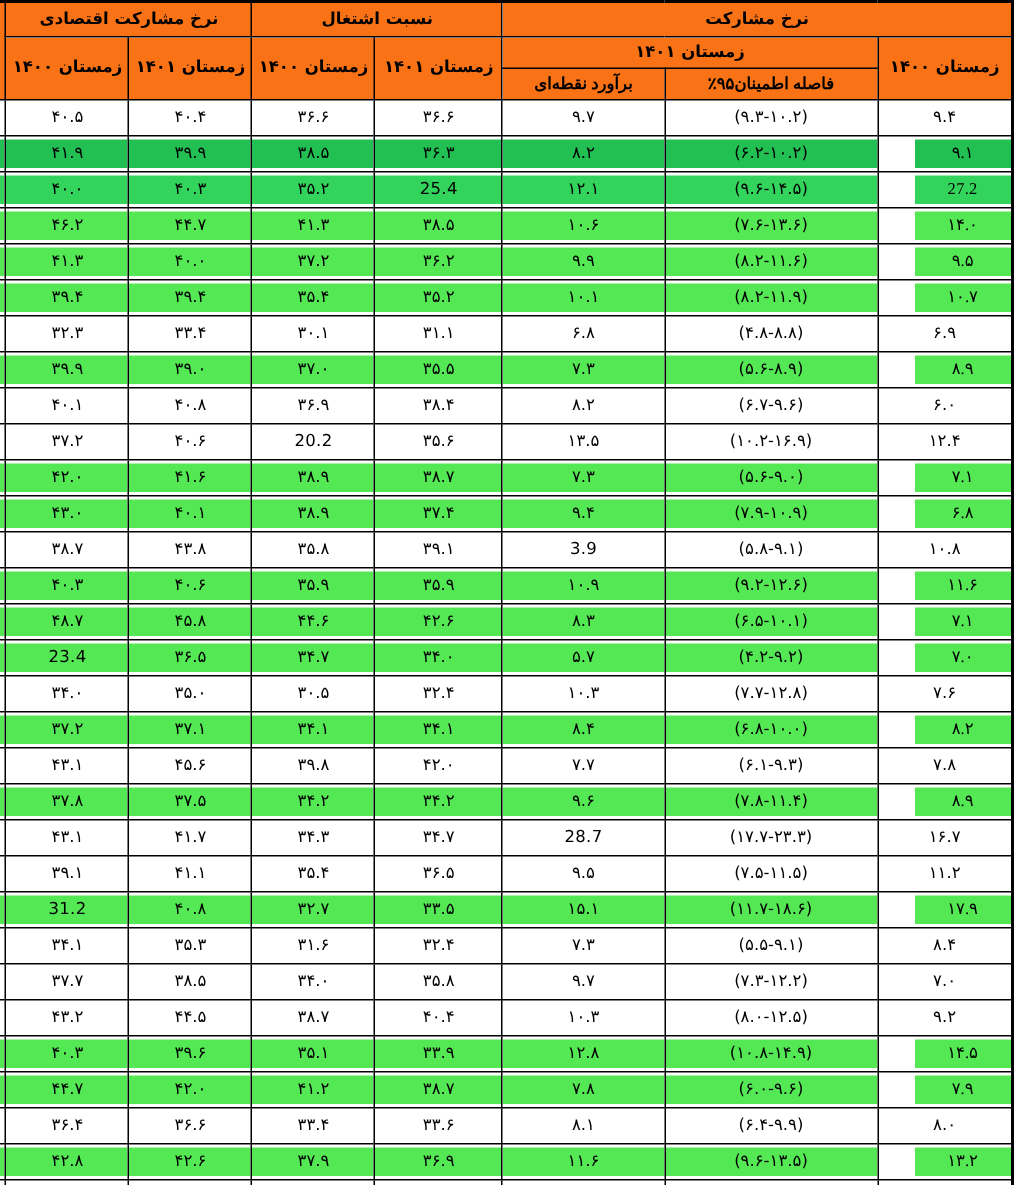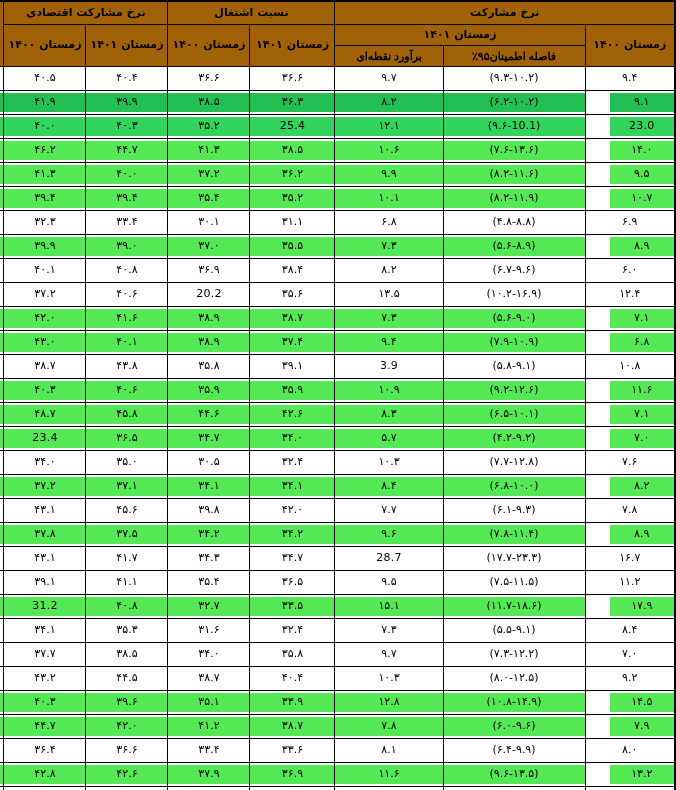"نرخ مشارکت اقتصادی" thead th { background: #a16207 -> #f97316 }
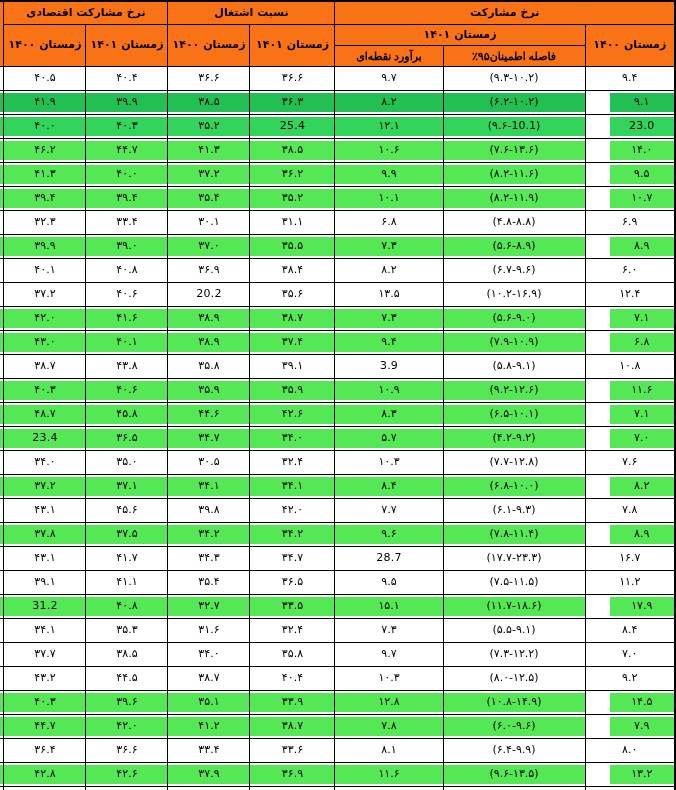"۹.۱" tr.hl td.num-first .cell-txt { font-family: none -> Liberation Serif, serif }
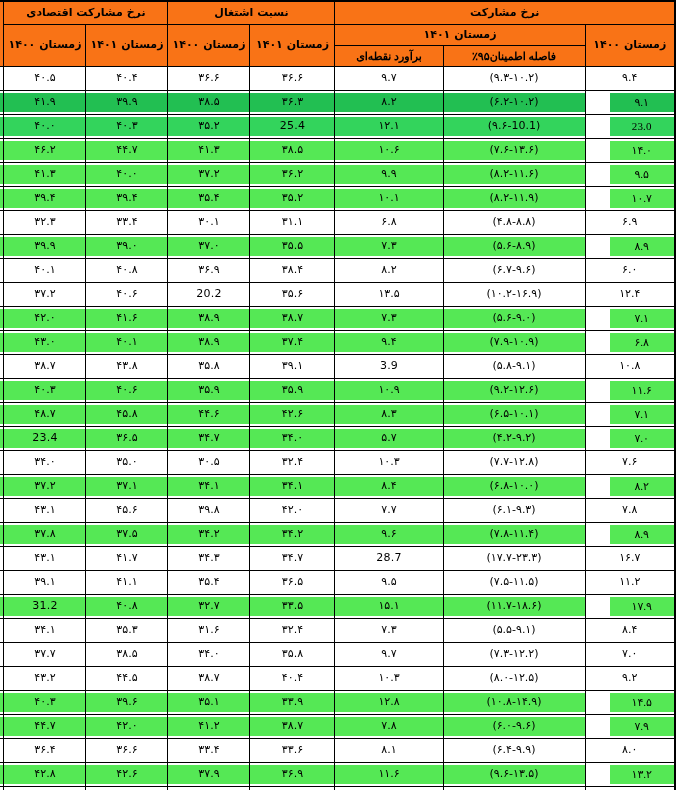"(۹.۶-10.1)" span.cell-txt { text: ۹.۶-10.1 -> ۹.۶-۱۴.۵ }
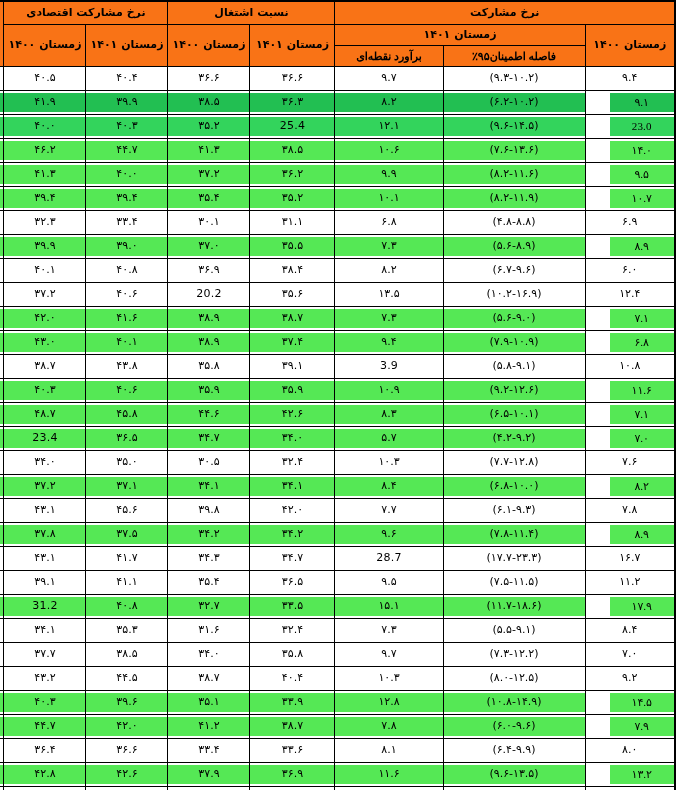"23.0" span.cell-txt { text: 23.0 -> 27.2 }
